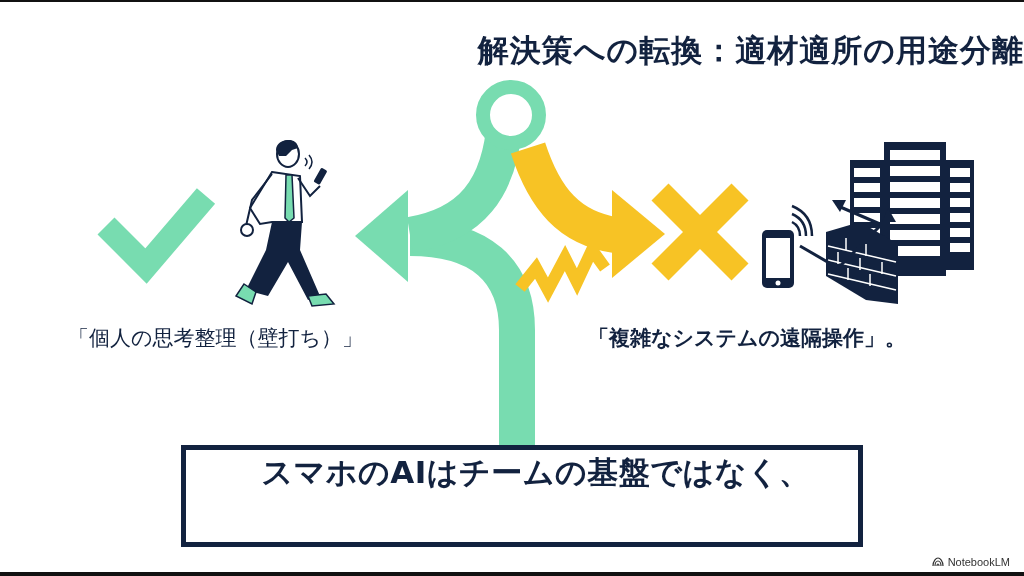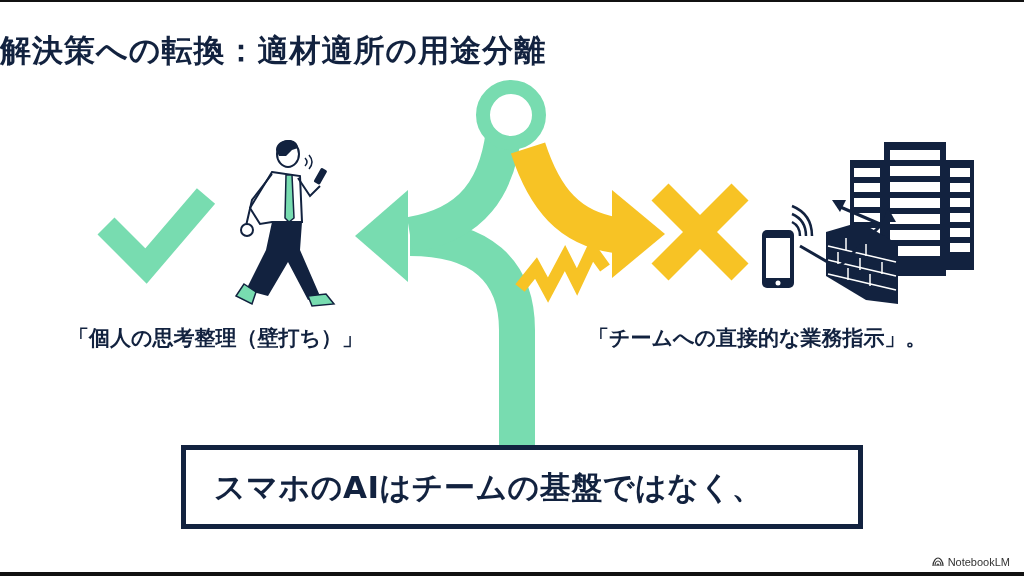"解決策への転換：適材適所の用途分離" .title { text-align: left -> right }
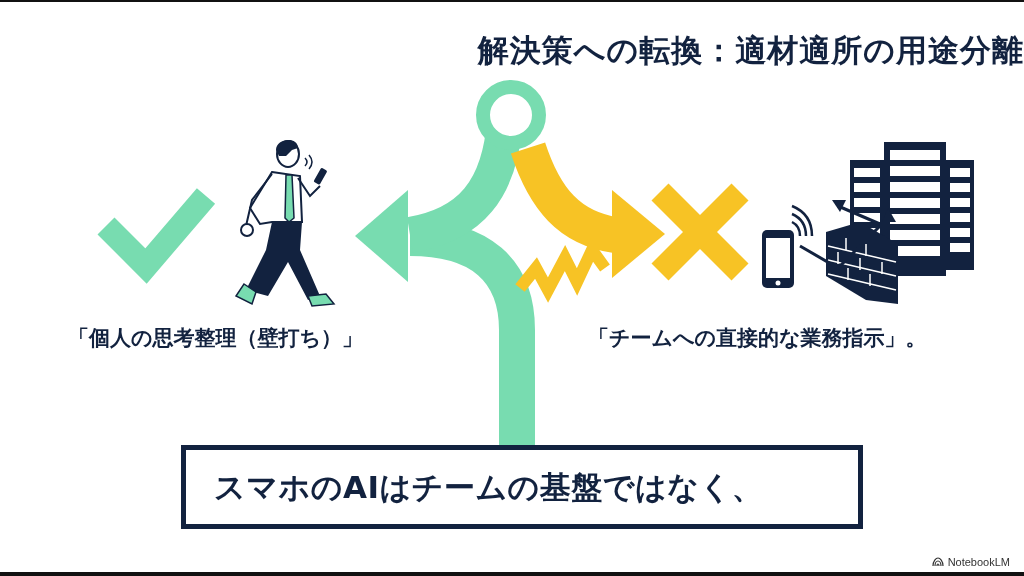"「個人の思考整理（壁打ち）」" .left-text { font-weight: bold -> normal }
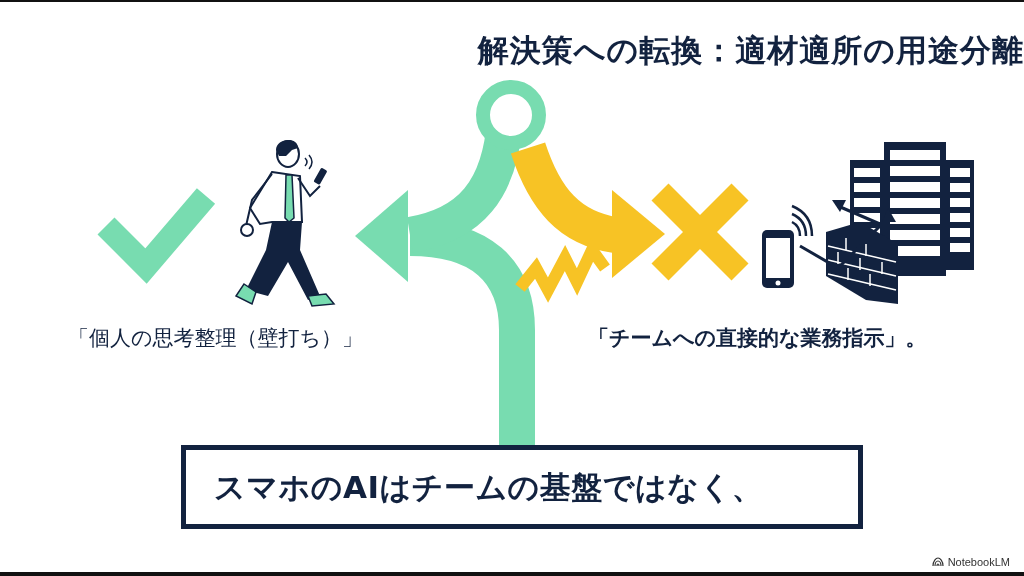"「チームへの直接的な業務指示」。" div { text: チームへの直接的な業務指示 -> 複雑なシステムの遠隔操作 }
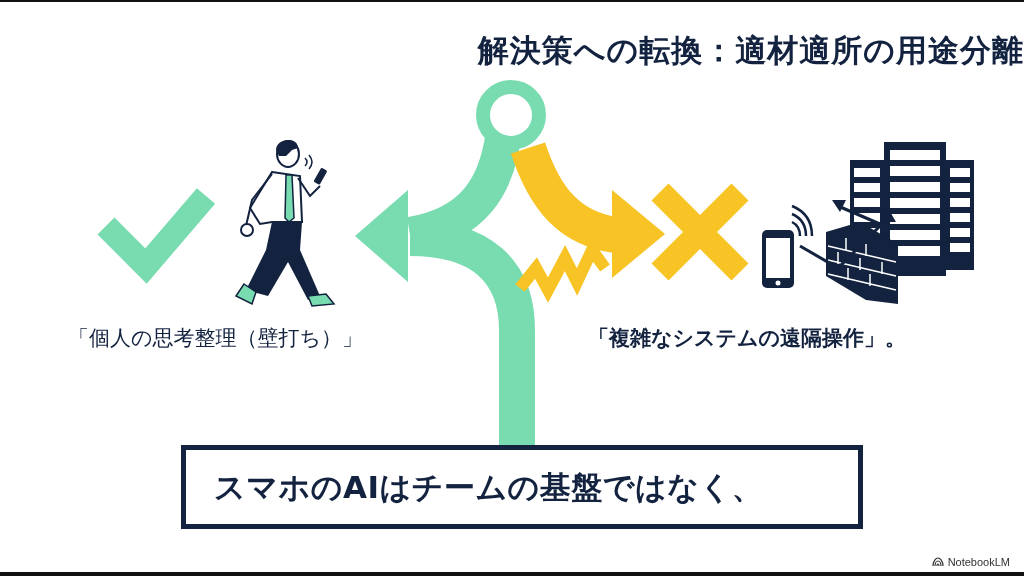"スマホのAIはチームの基盤ではなく、" .conclusion-box { flex-direction: column -> row; height: 84px -> 102px }
